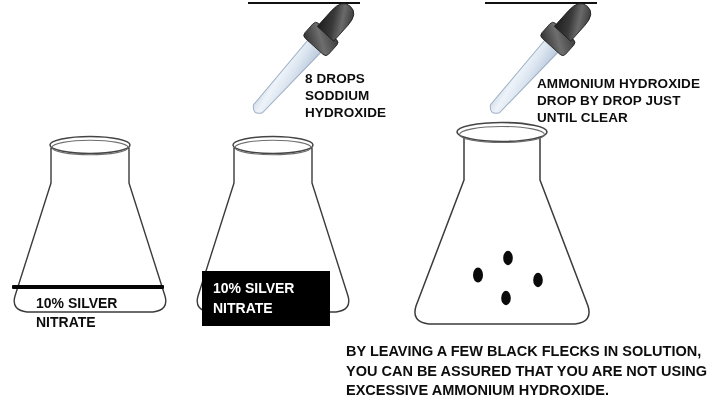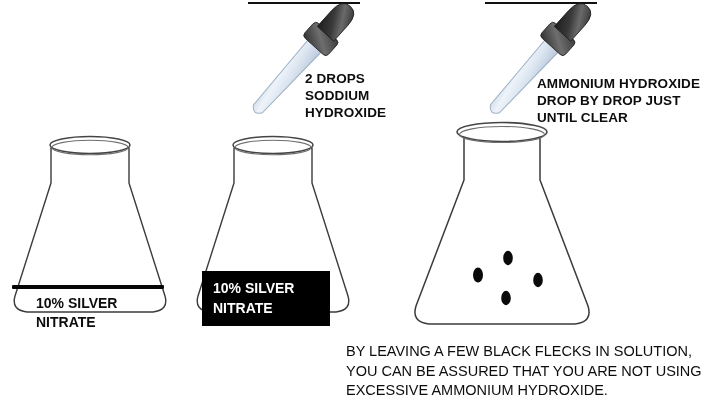"2 DROPS" div.abs { text: 2 -> 8 }
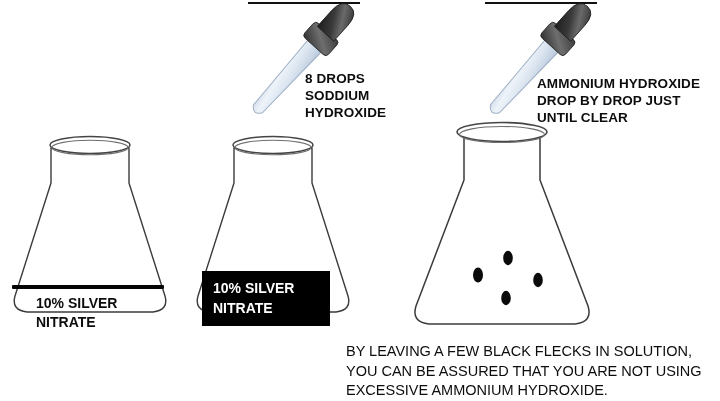"BY LEAVING A FEW BLACK" .bottom-note { font-weight: normal -> bold }
